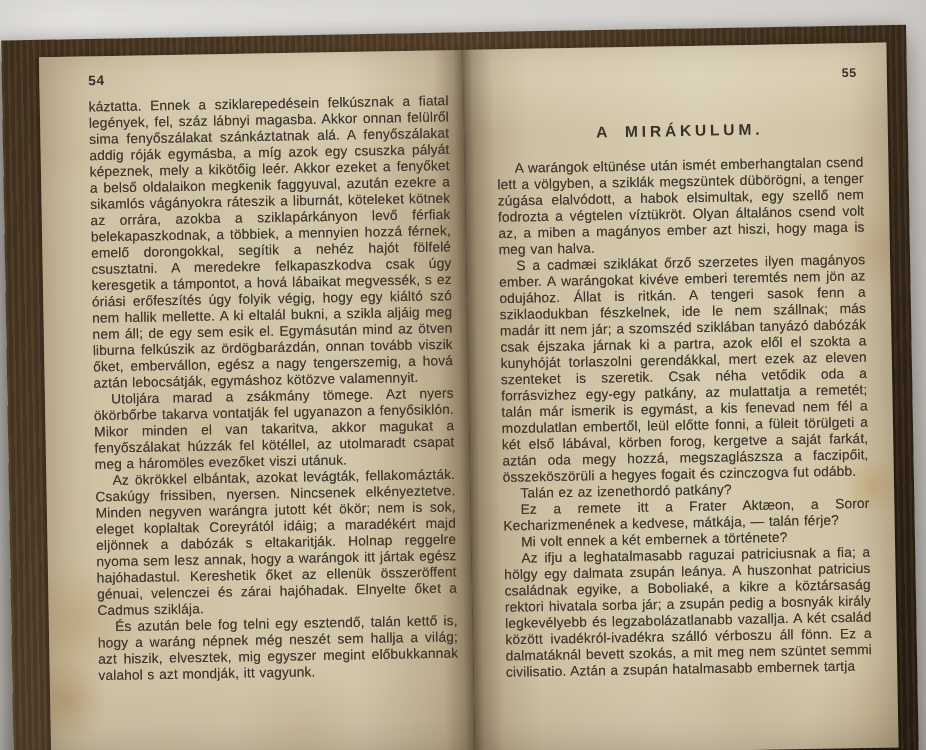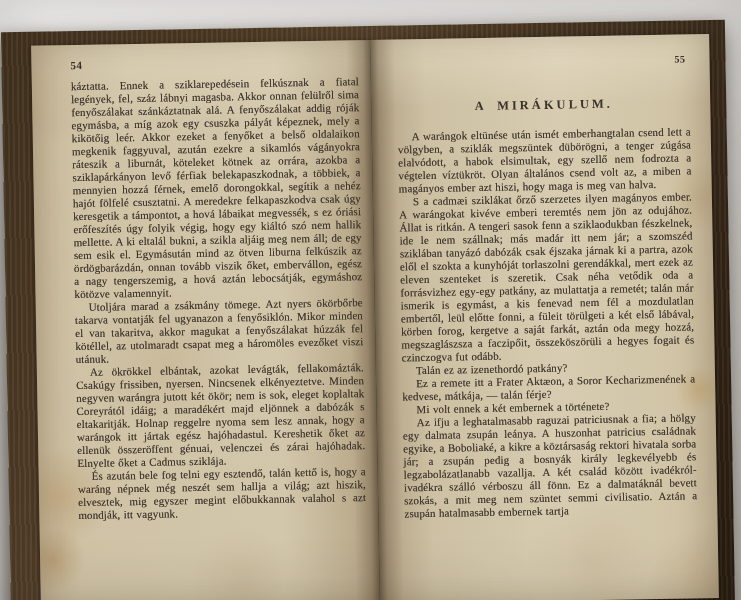"54" .scene { font-family: Liberation Serif, serif -> Liberation Sans, sans-serif }
